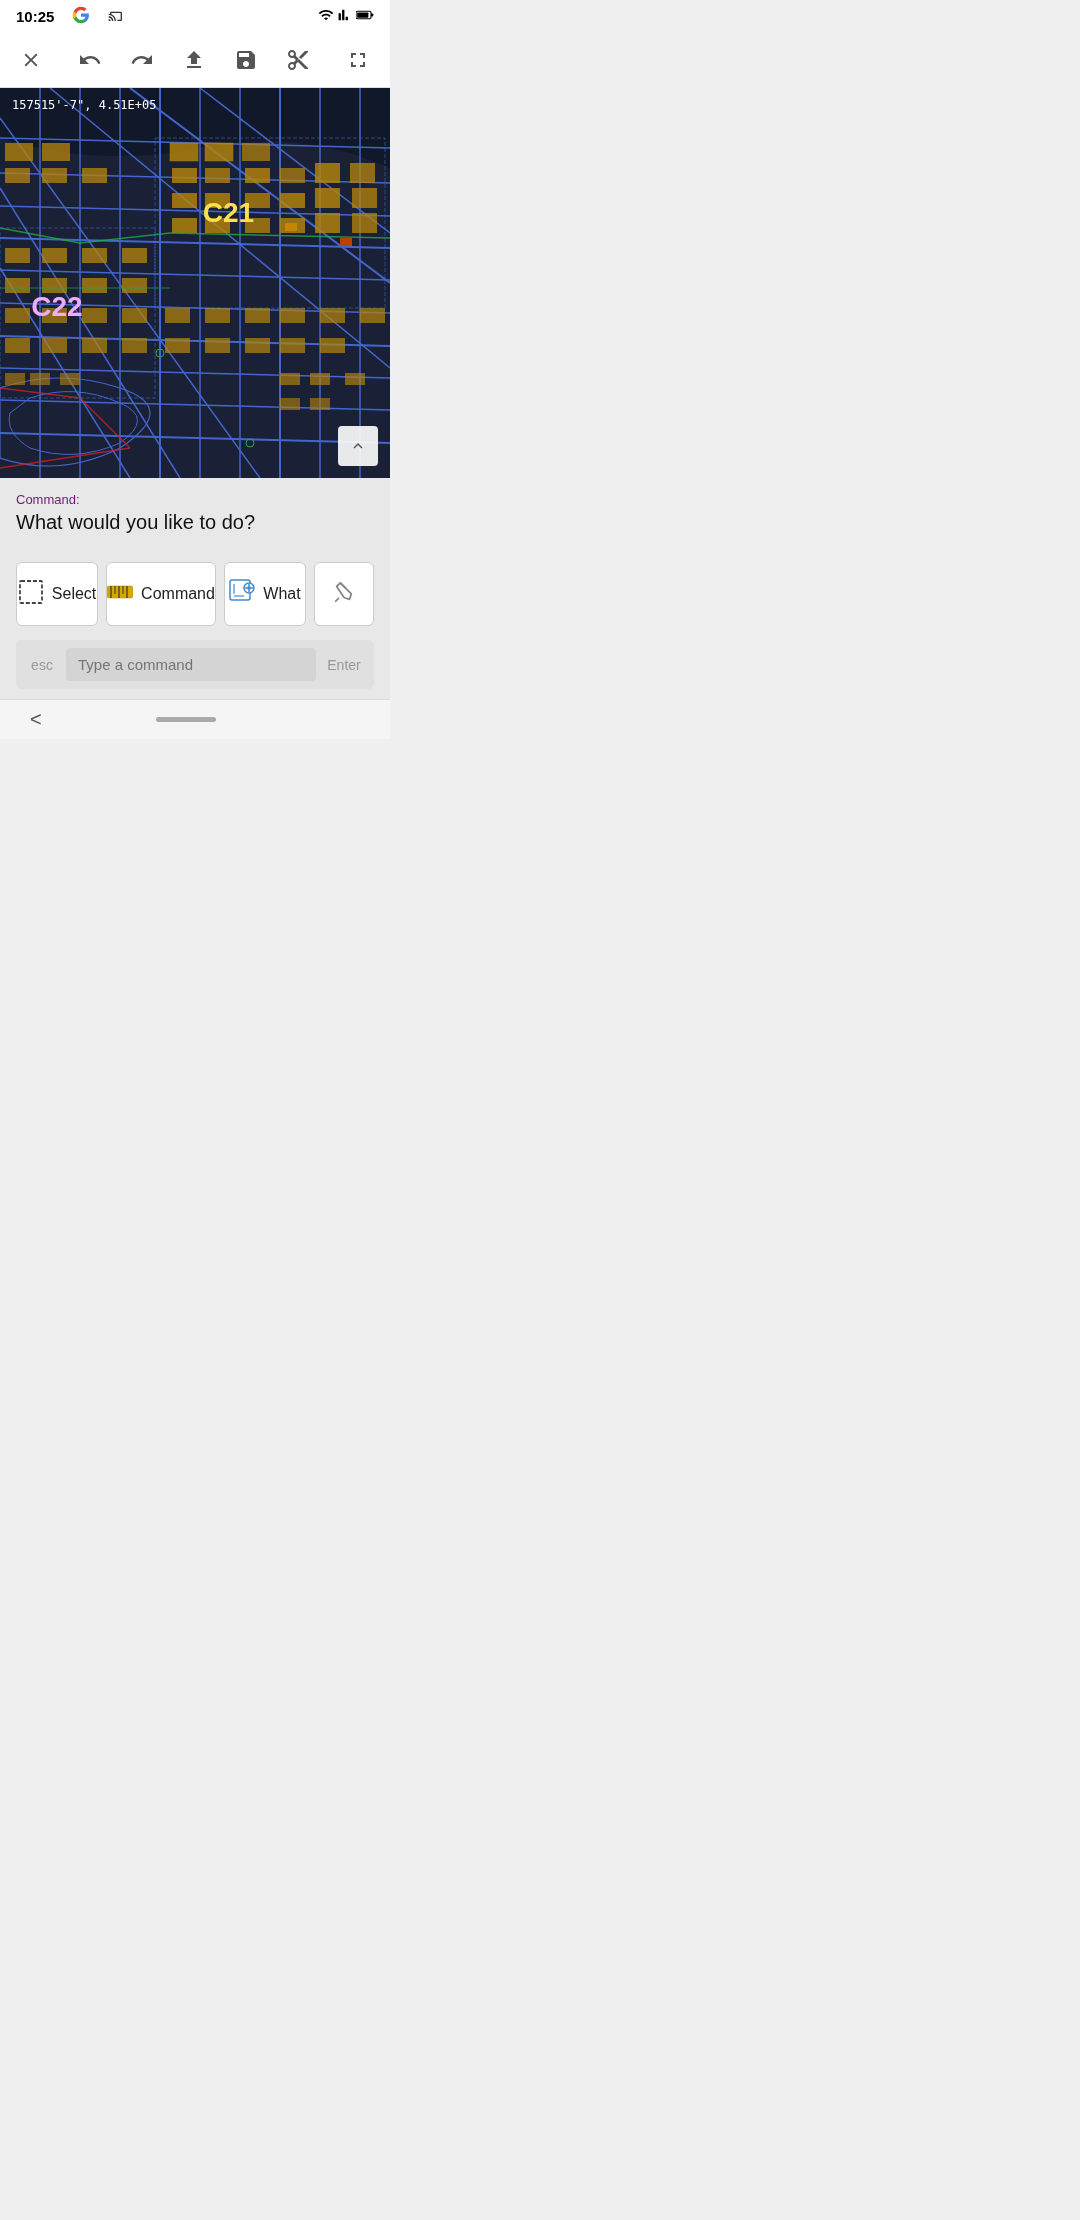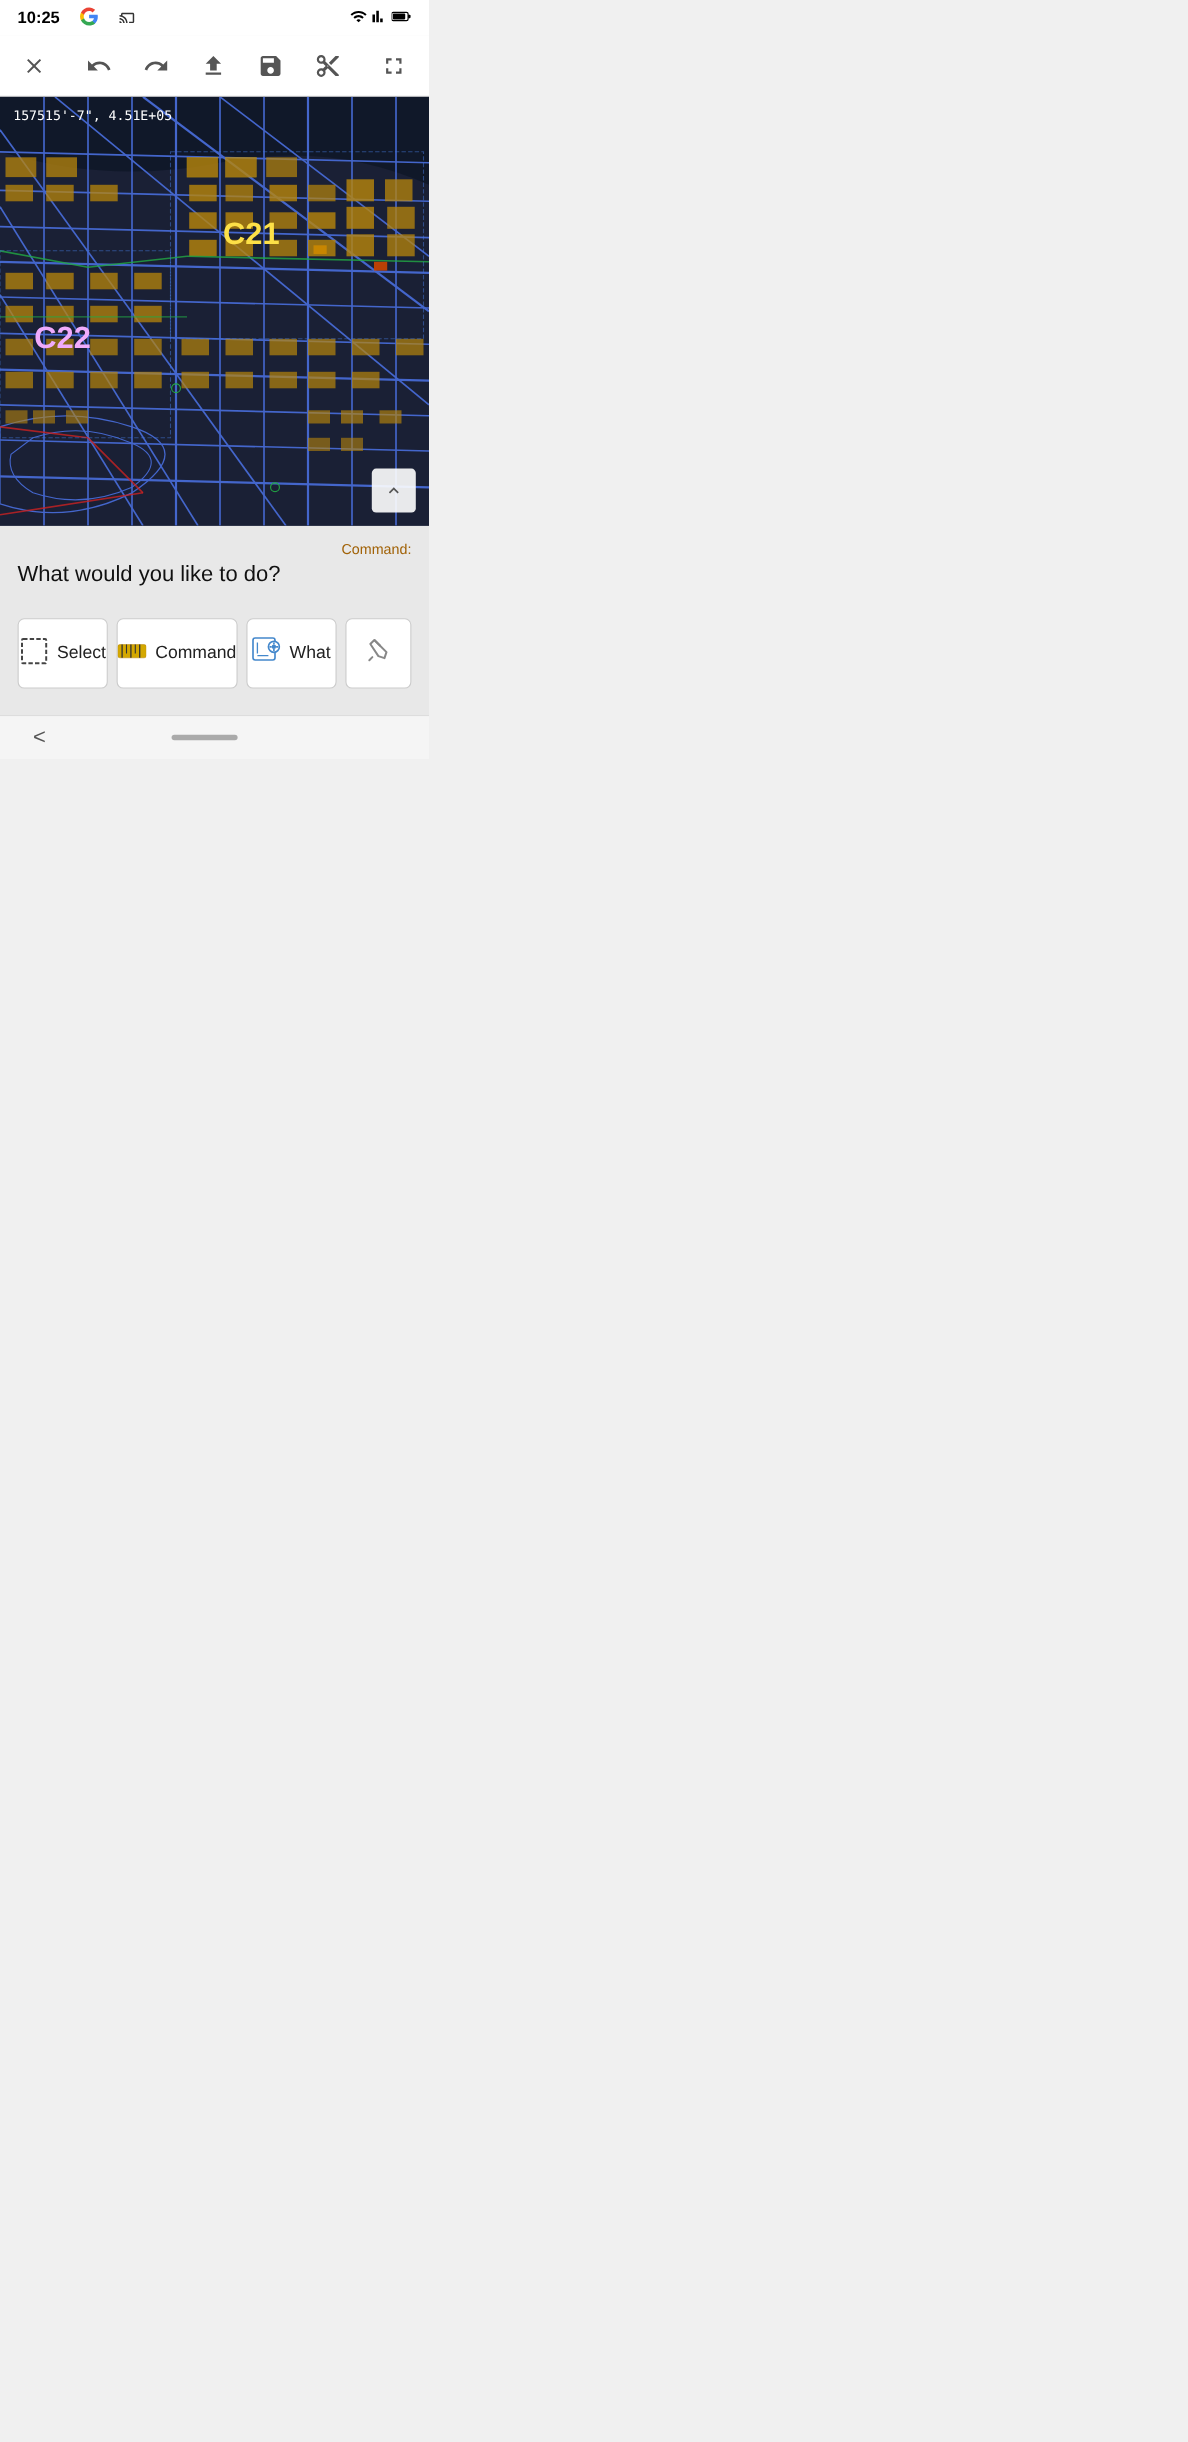"Command:" .command-label { color: #a16207 -> #701a75; text-align: right -> none }
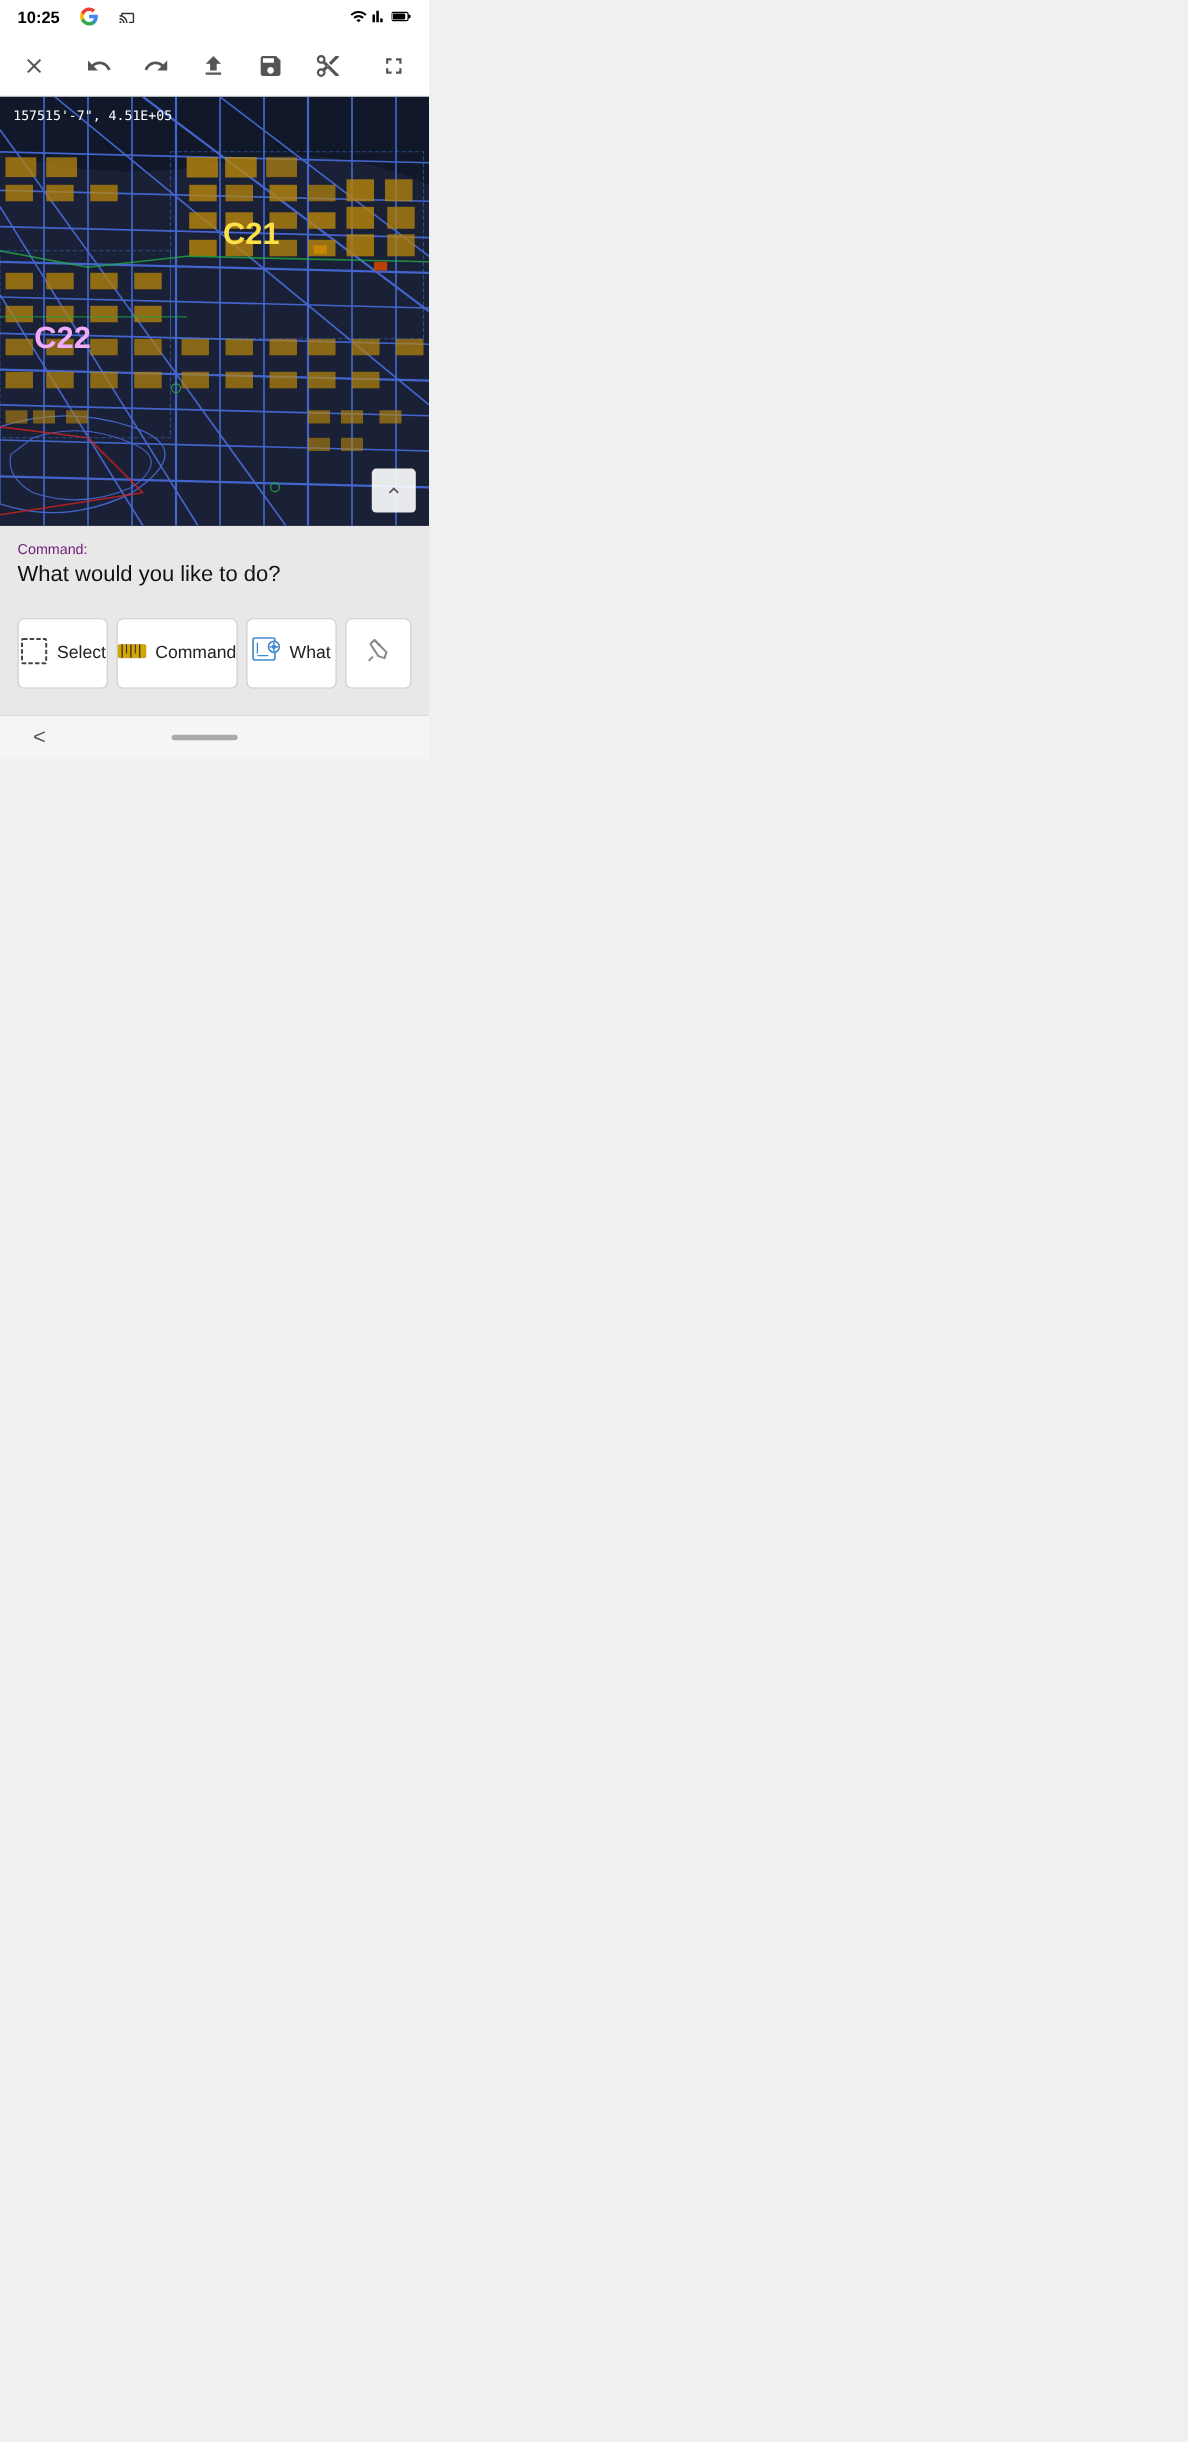"esc" div.command-input-row { html: none -> <div> <button>esc</button> <input> <button>Enter</button> </div> }
